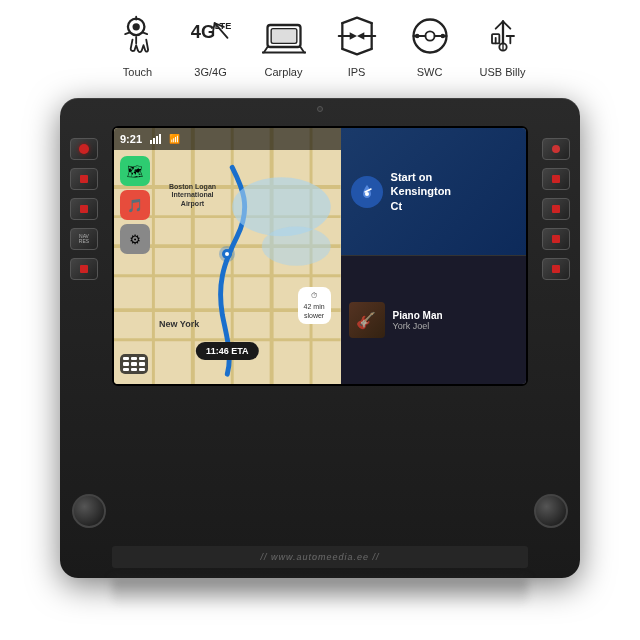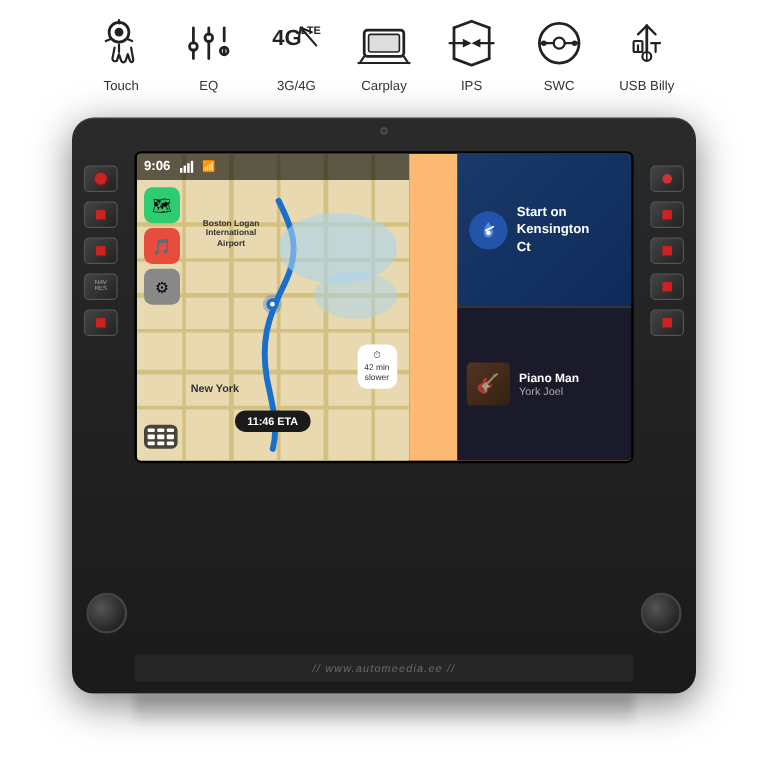"EQ" div.feature-item { html: <div> <div> <svg> <line></line> <line></line> <circle></circle> <line></line> <line></line> <circle></circle> <line></line> <line></line> <circle></circle> </svg> </div> <span>EQ</span> </div> -> none }
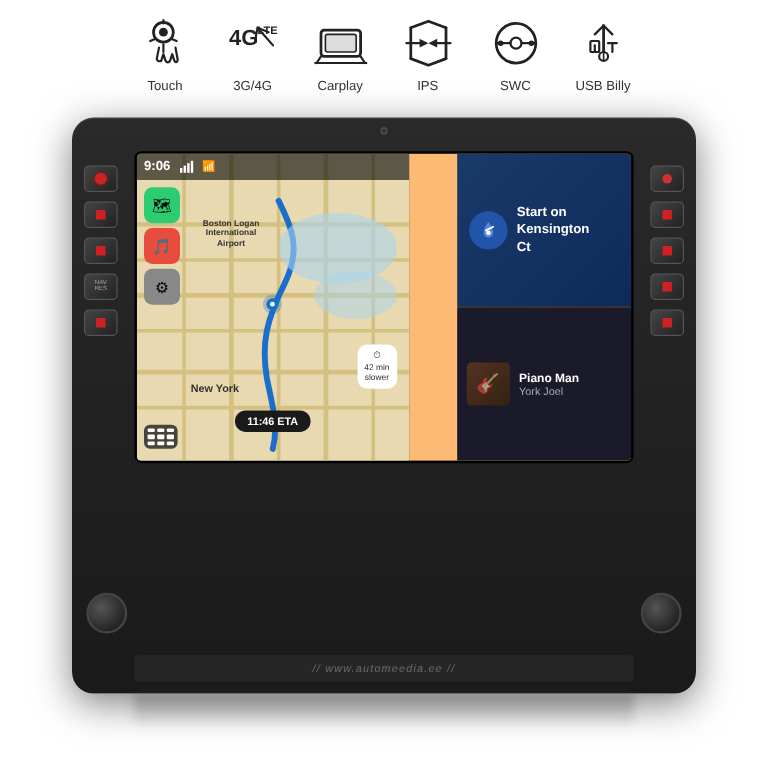"9:06" span.map-time { text: 9:06 -> 9:21 }
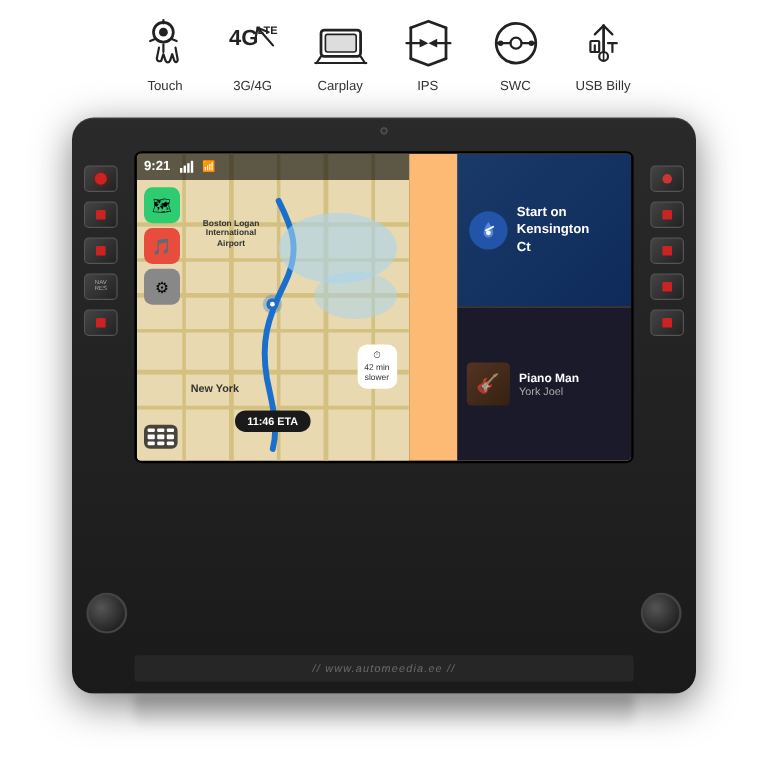"Start on" .right-panel { background: #fdba74 -> #737373; padding-left: 40px -> none }
